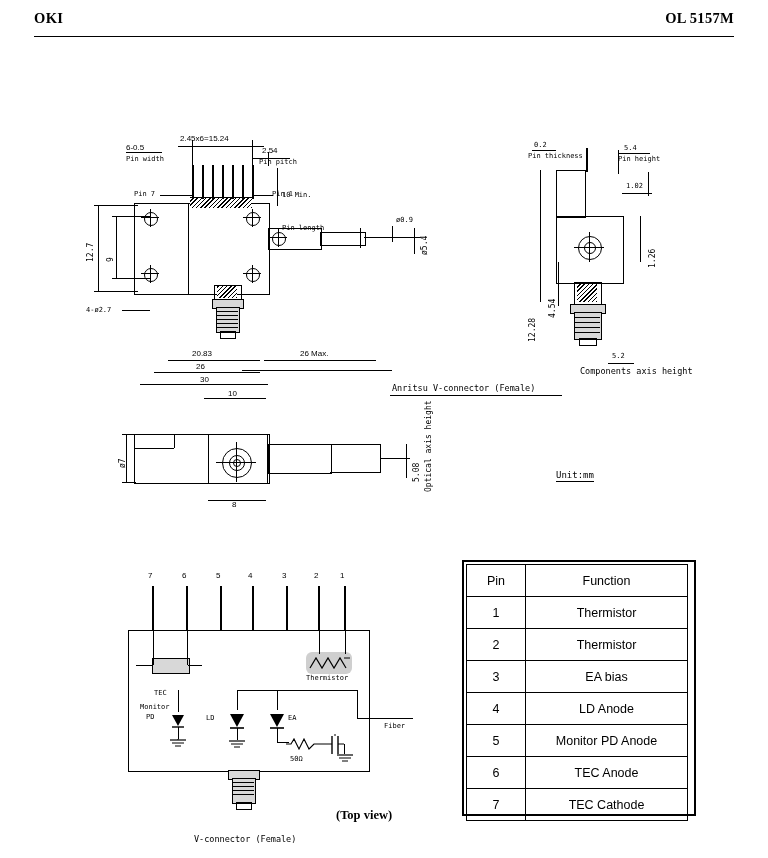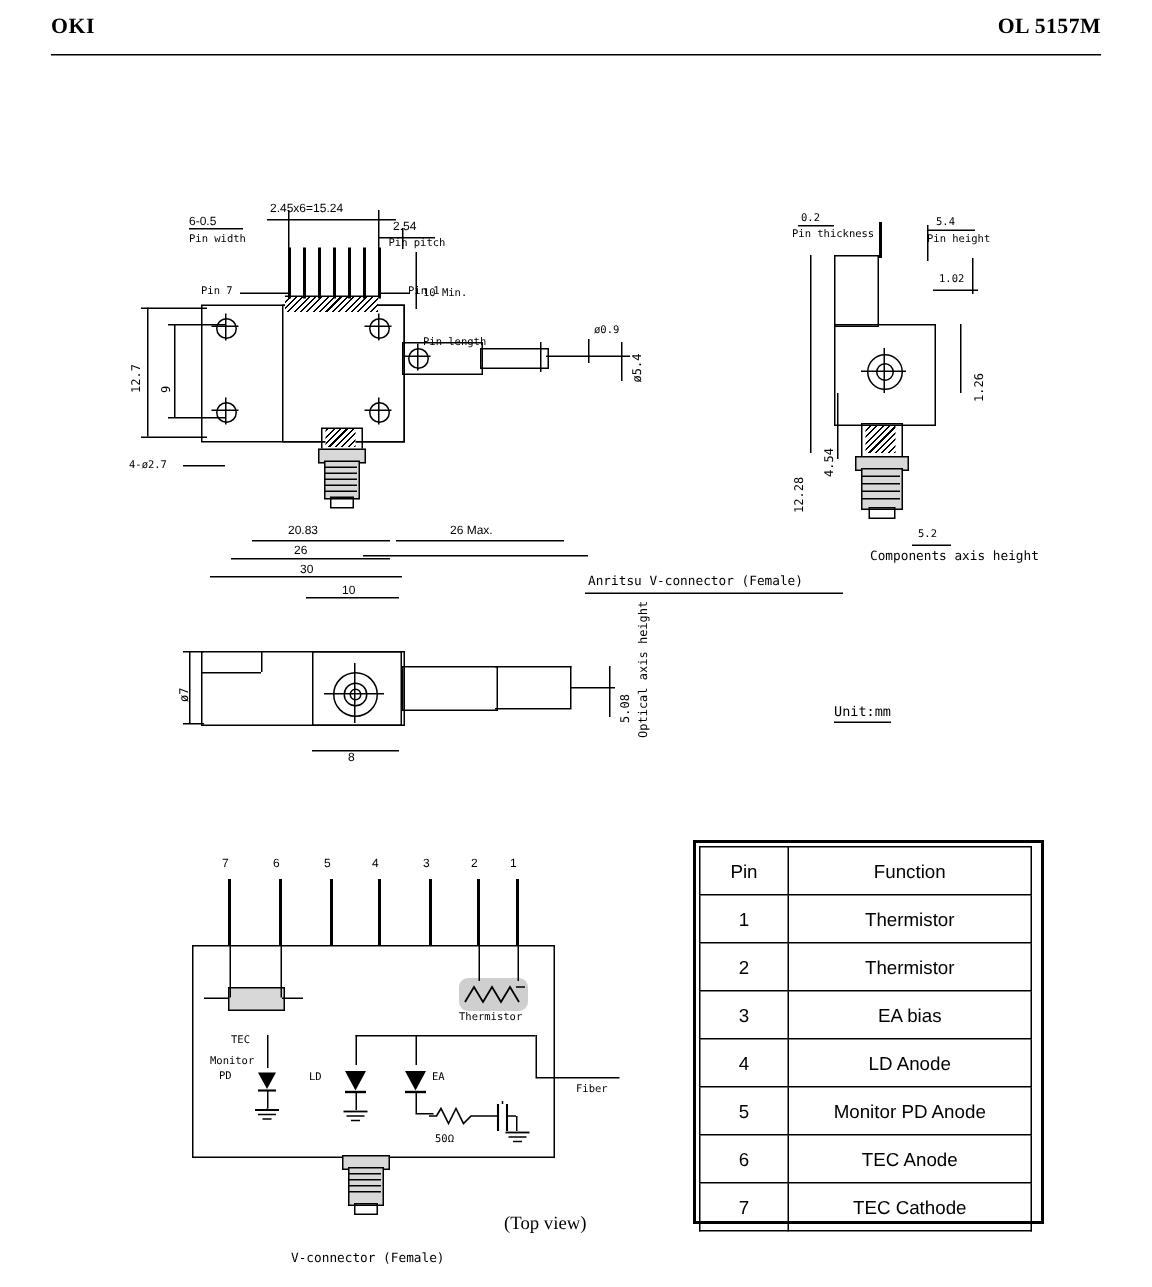"(Top view)" .cap-it { font-weight: none -> bold }
